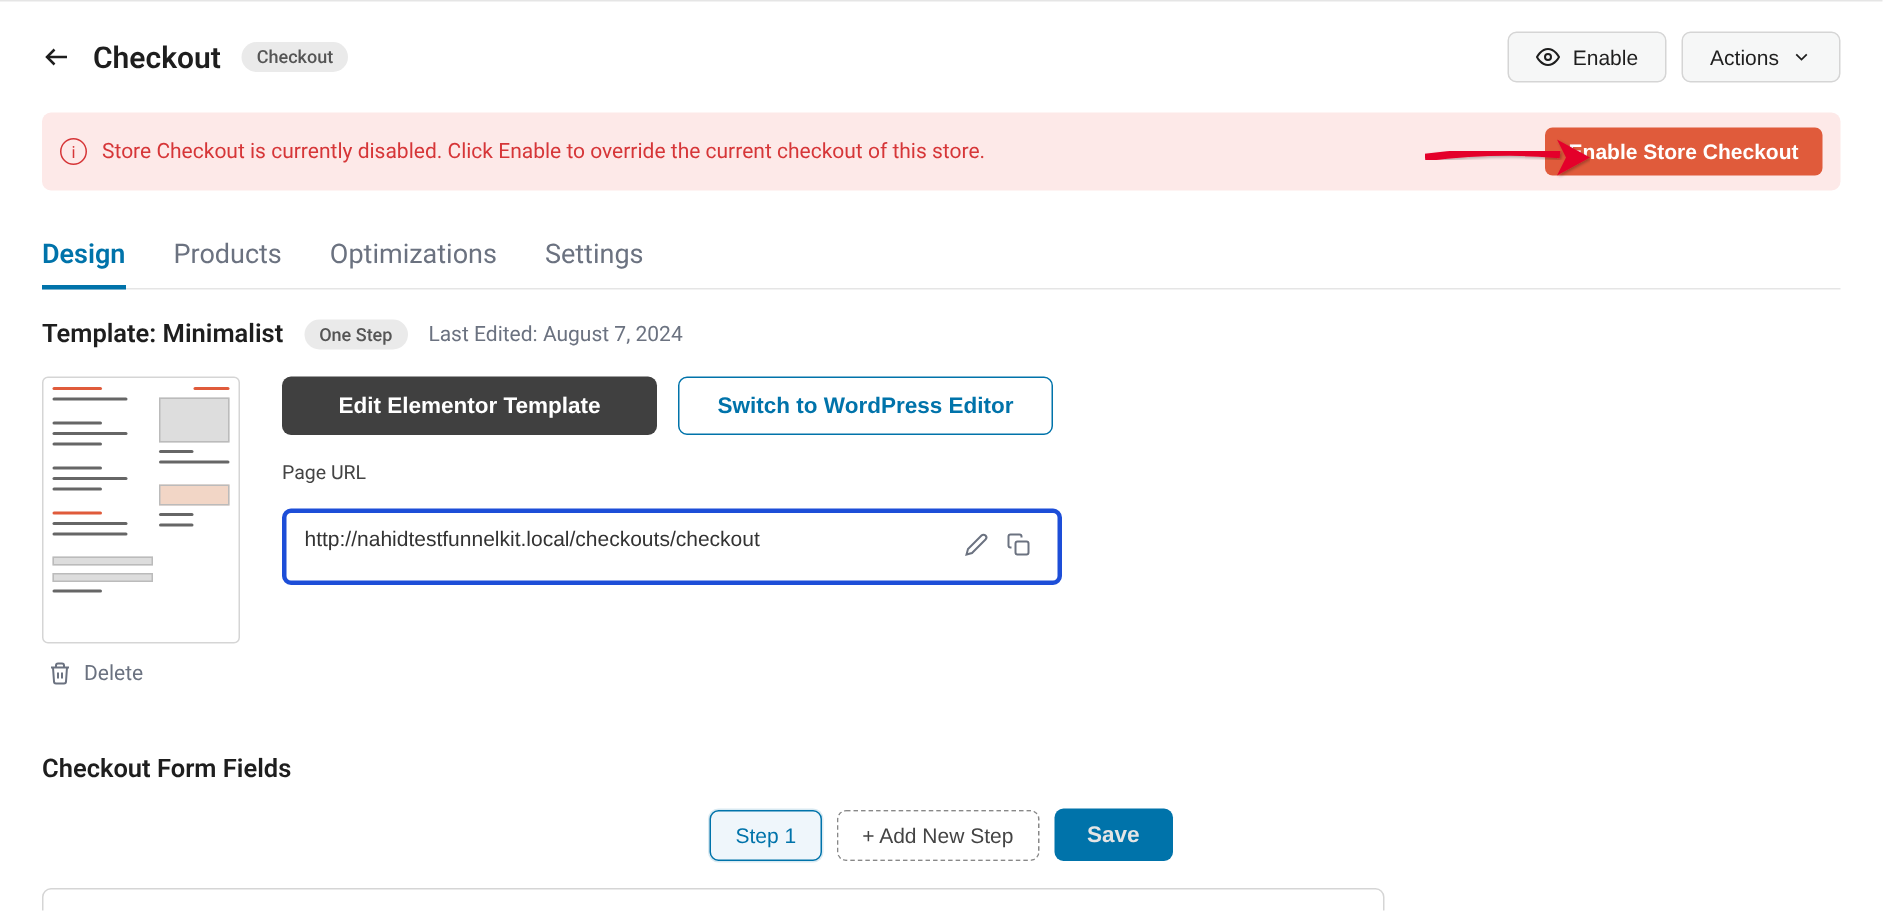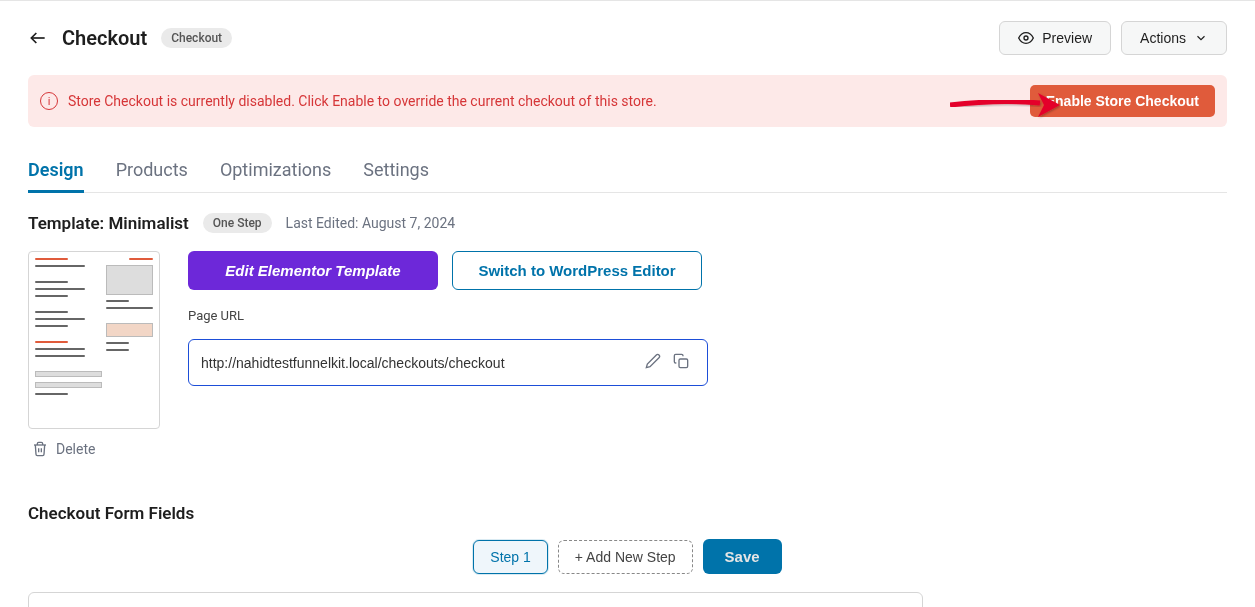"Preview" span { text: Preview -> Enable }
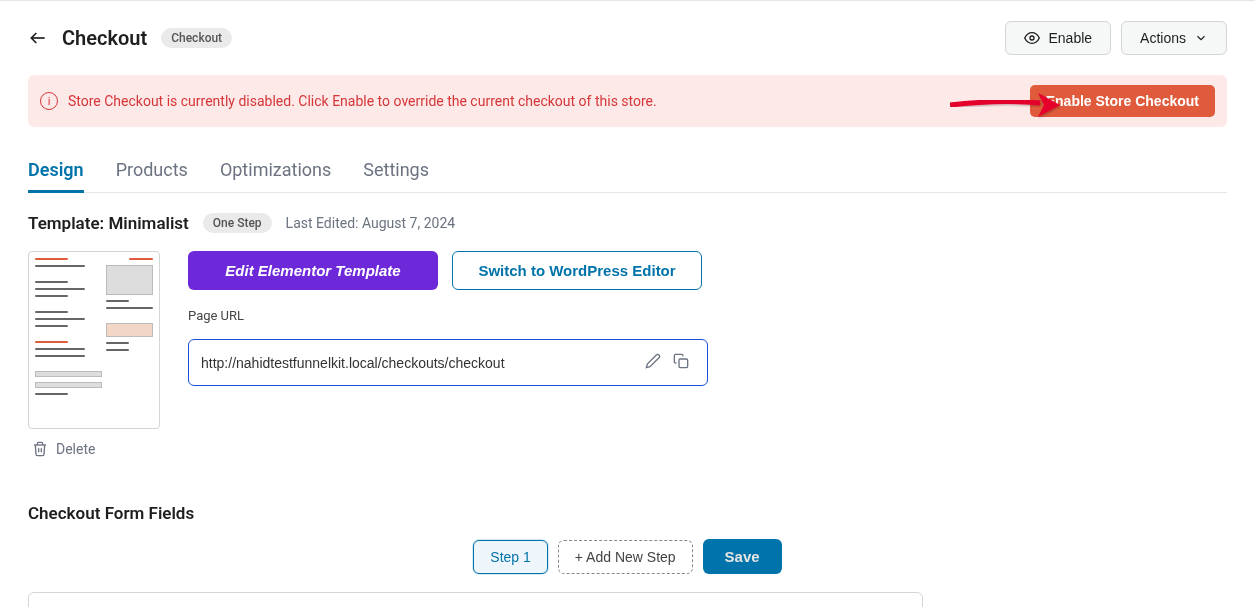"Edit Elementor Template" .btn-primary { background: #6d28d9 -> #404040; font-style: italic -> none }
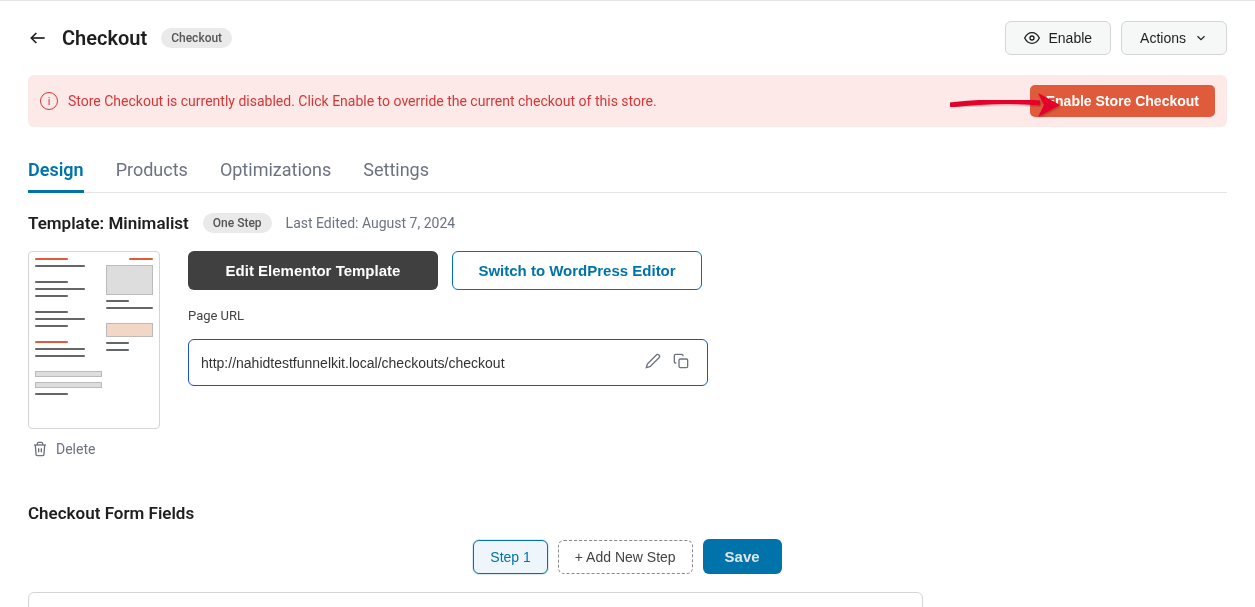"http://nahidtestfunnelkit.local/checkout" .url-row { align-items: center -> flex-start; border: 1px solid #1d4ed8 -> 3px solid #1d4ed8 }
